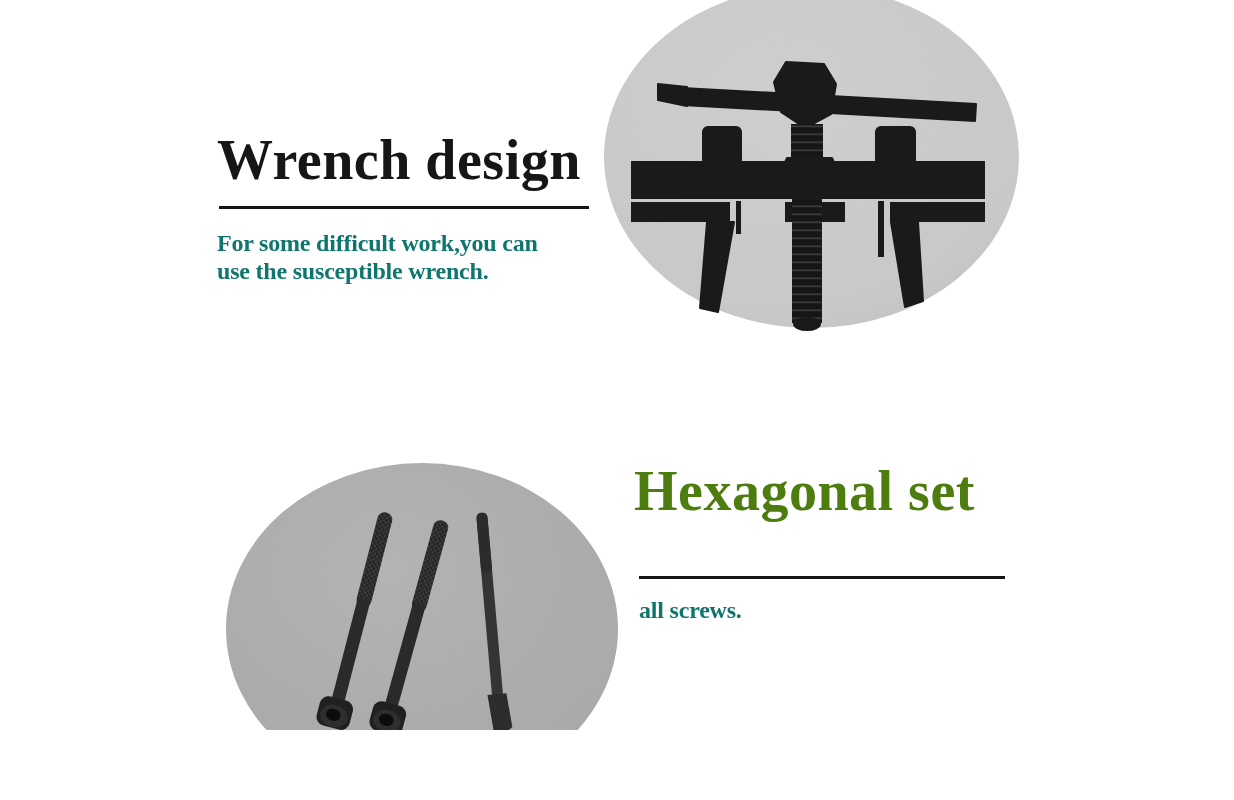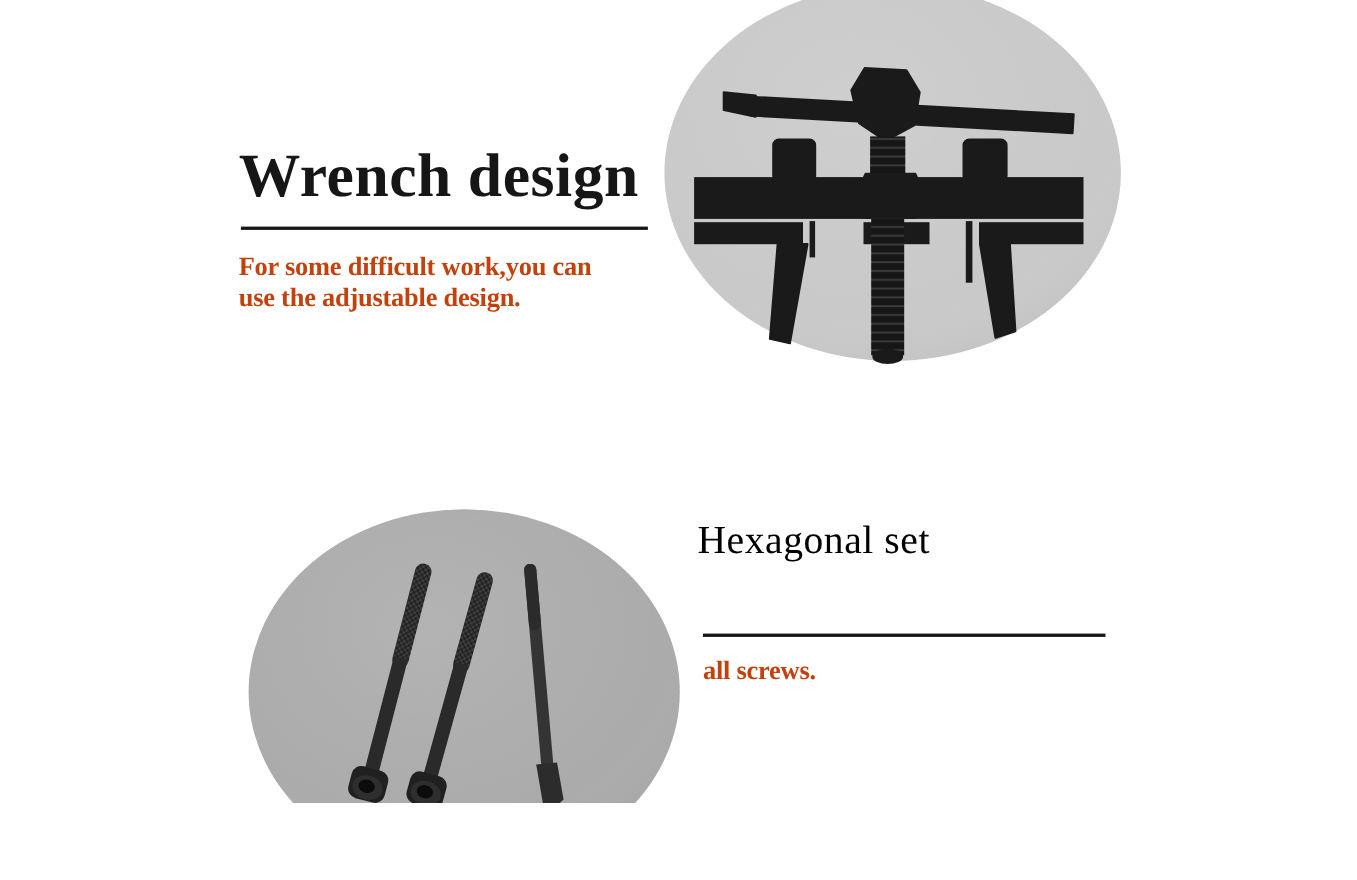"For some difficult work,you can" .para { color: #c2410c -> #0f766e }
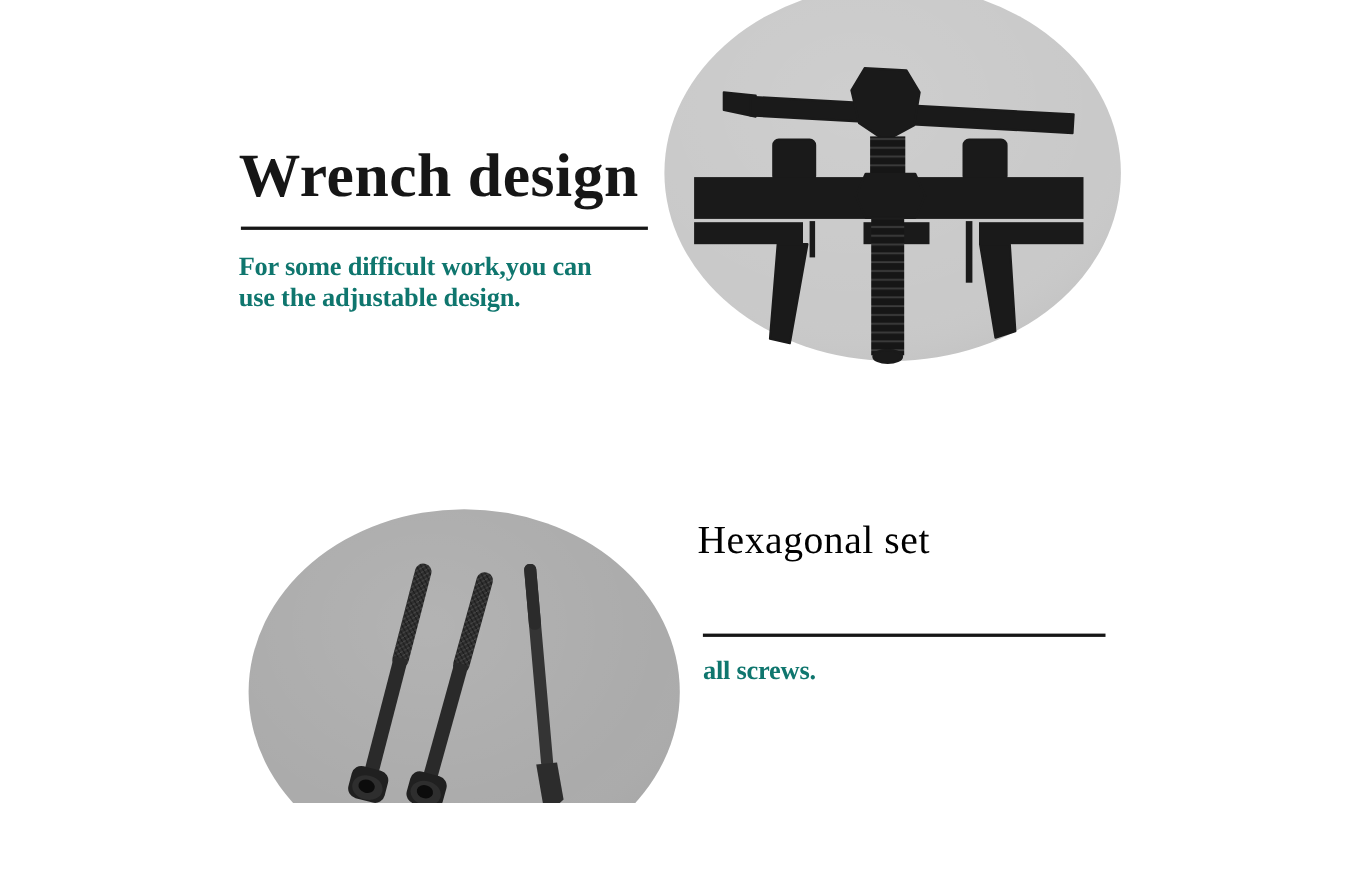"use the adjustable design." div { text: adjustable design -> susceptible wrench }
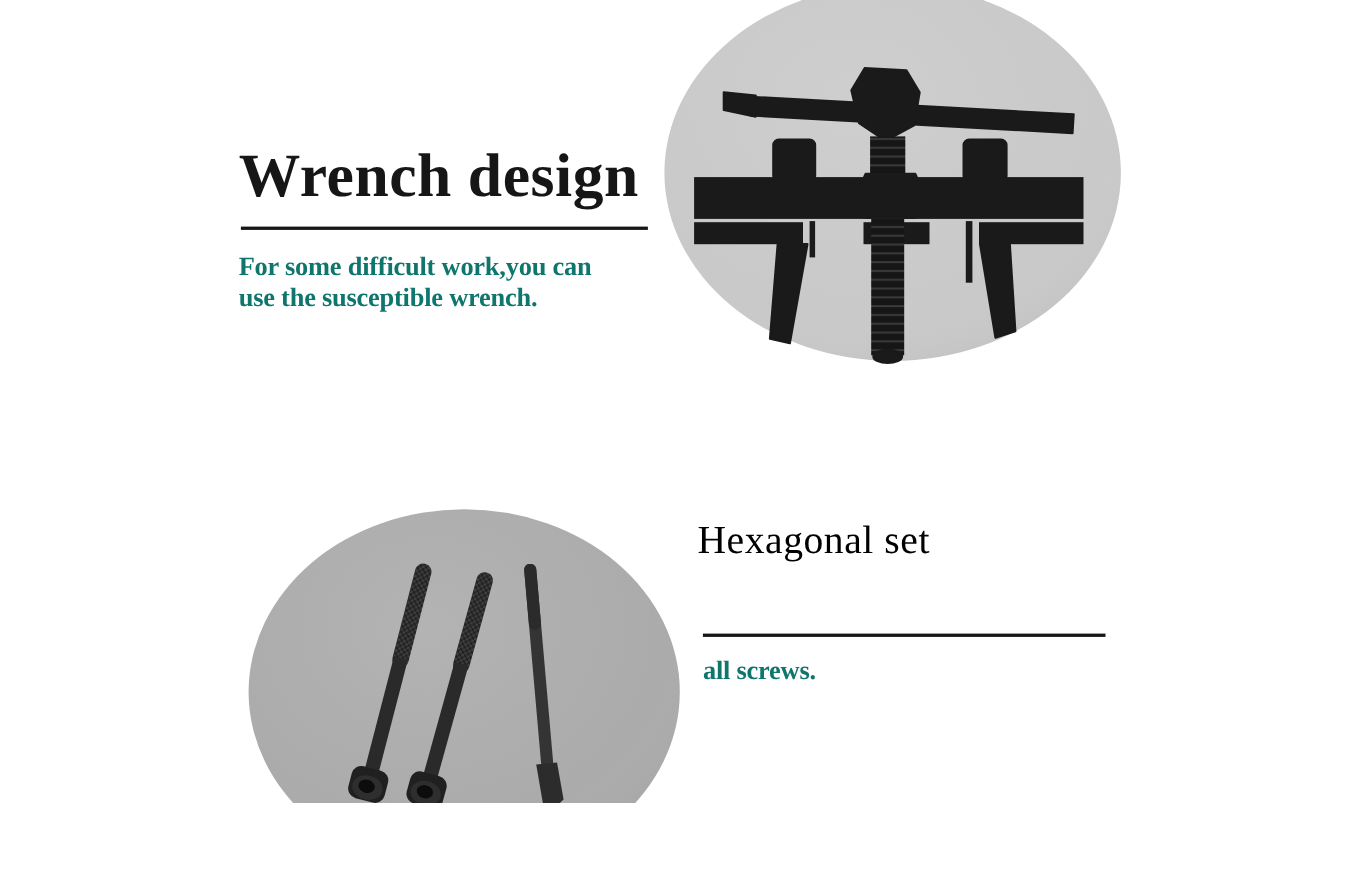"Hexagonal set" .title2 { color: #000000 -> #4d7c0f; font-size: 36px -> 56px; font-weight: 400 -> 700 }
